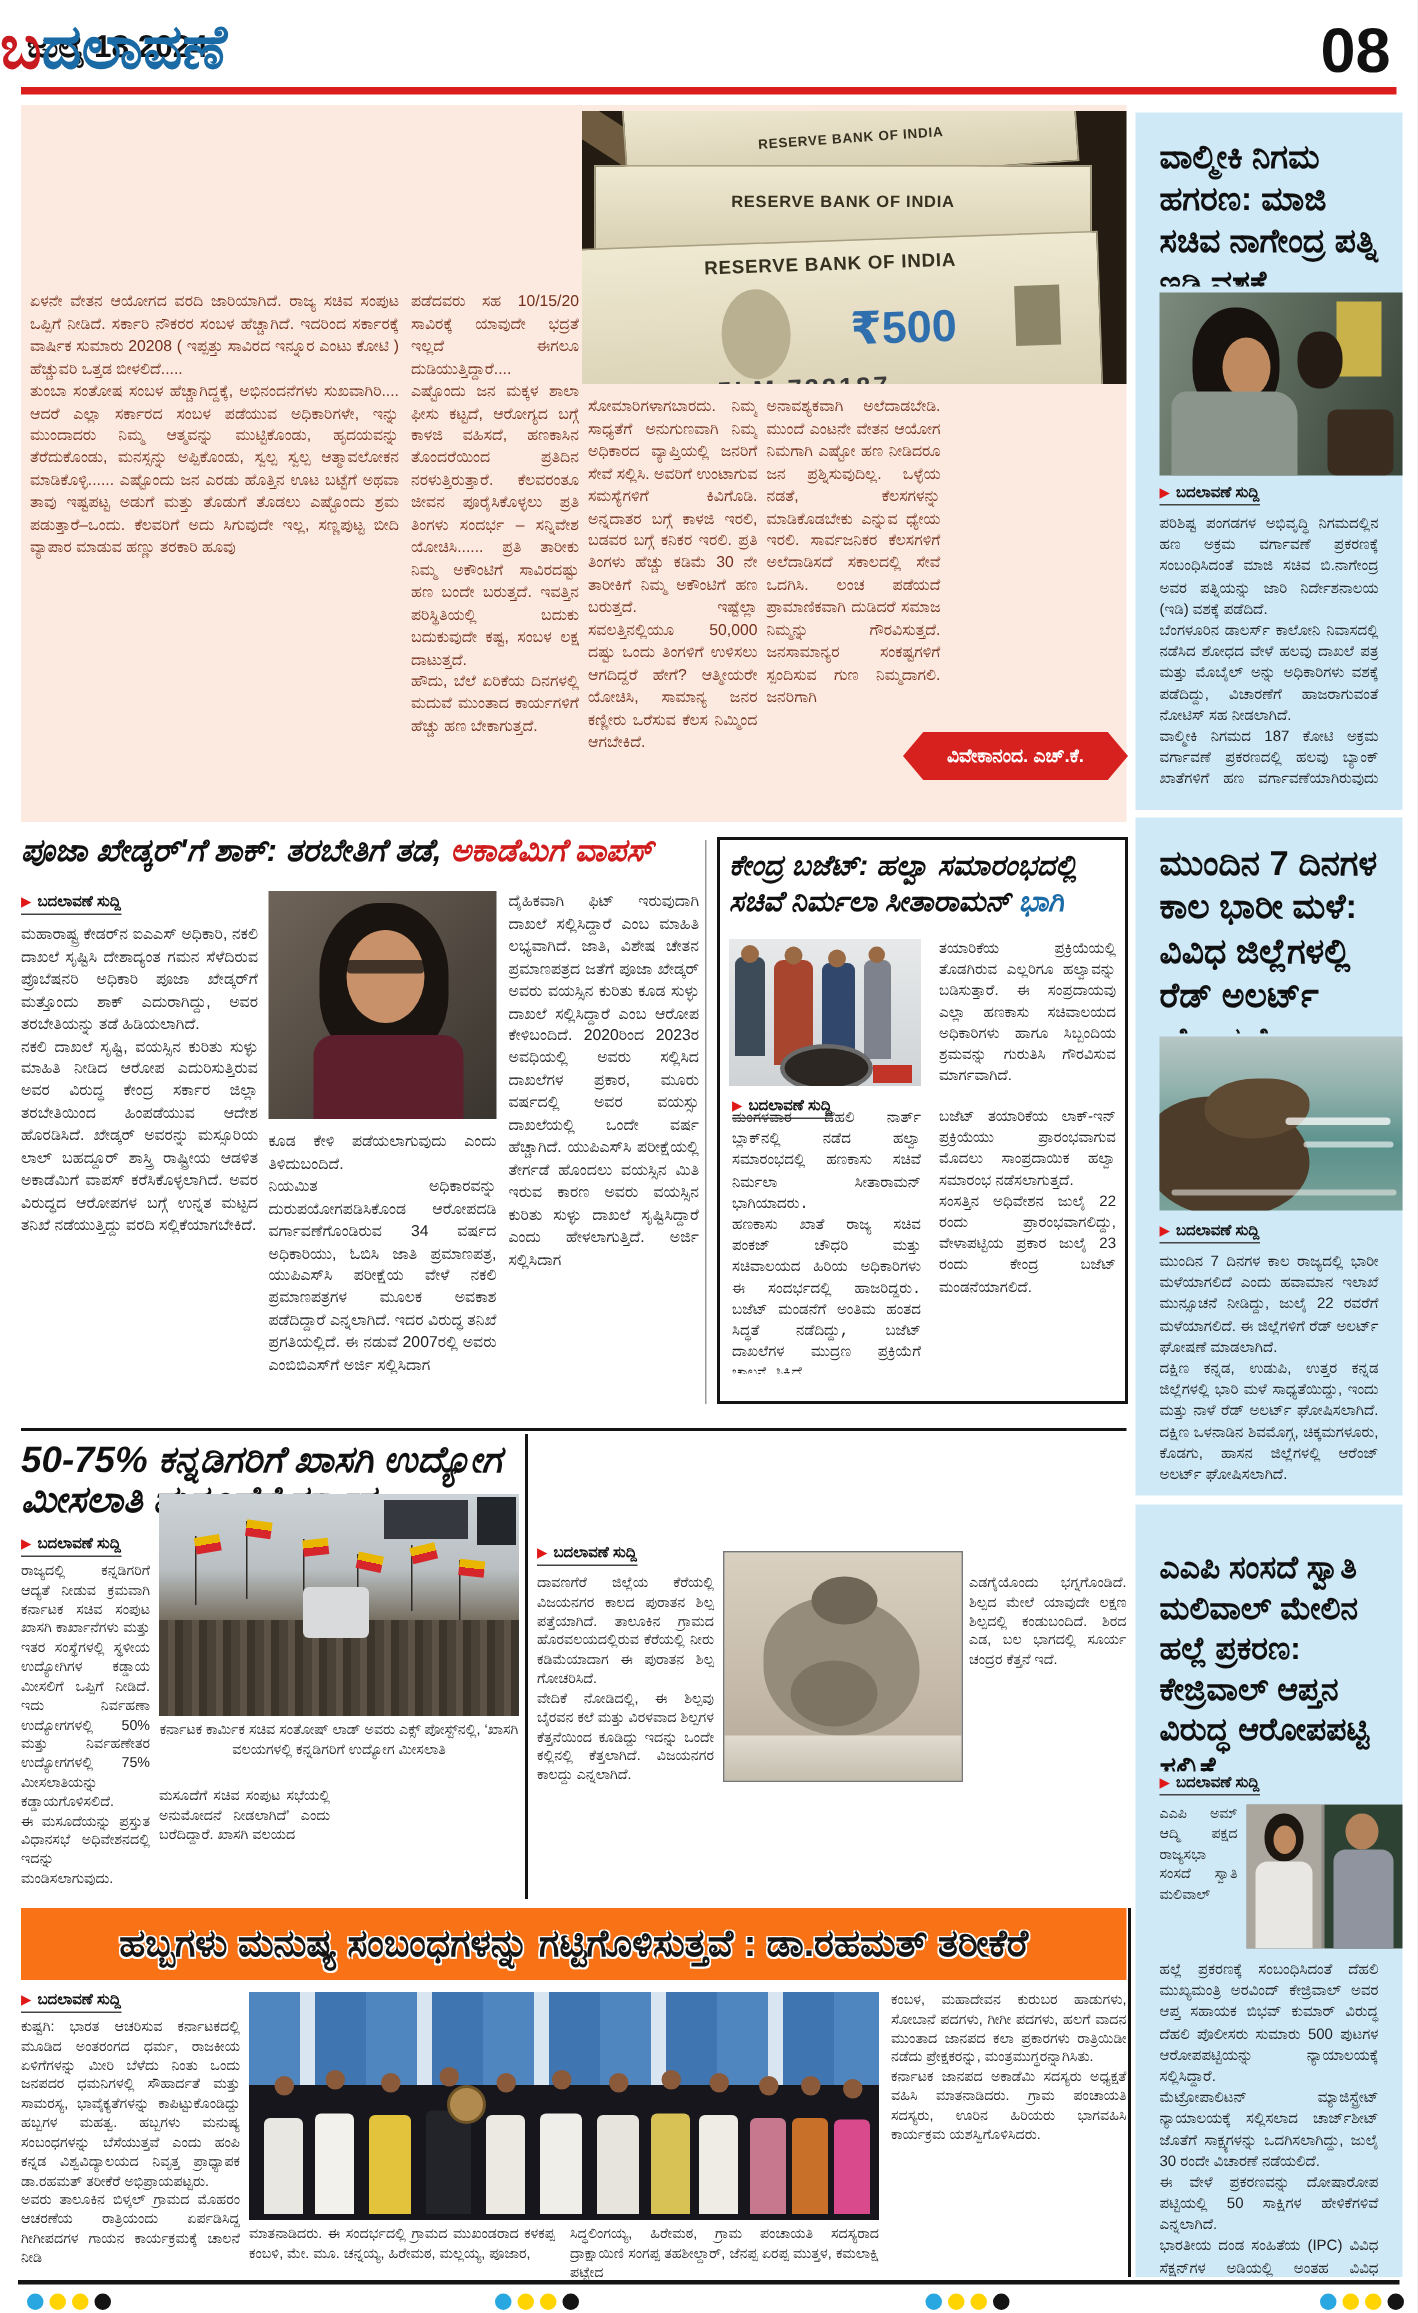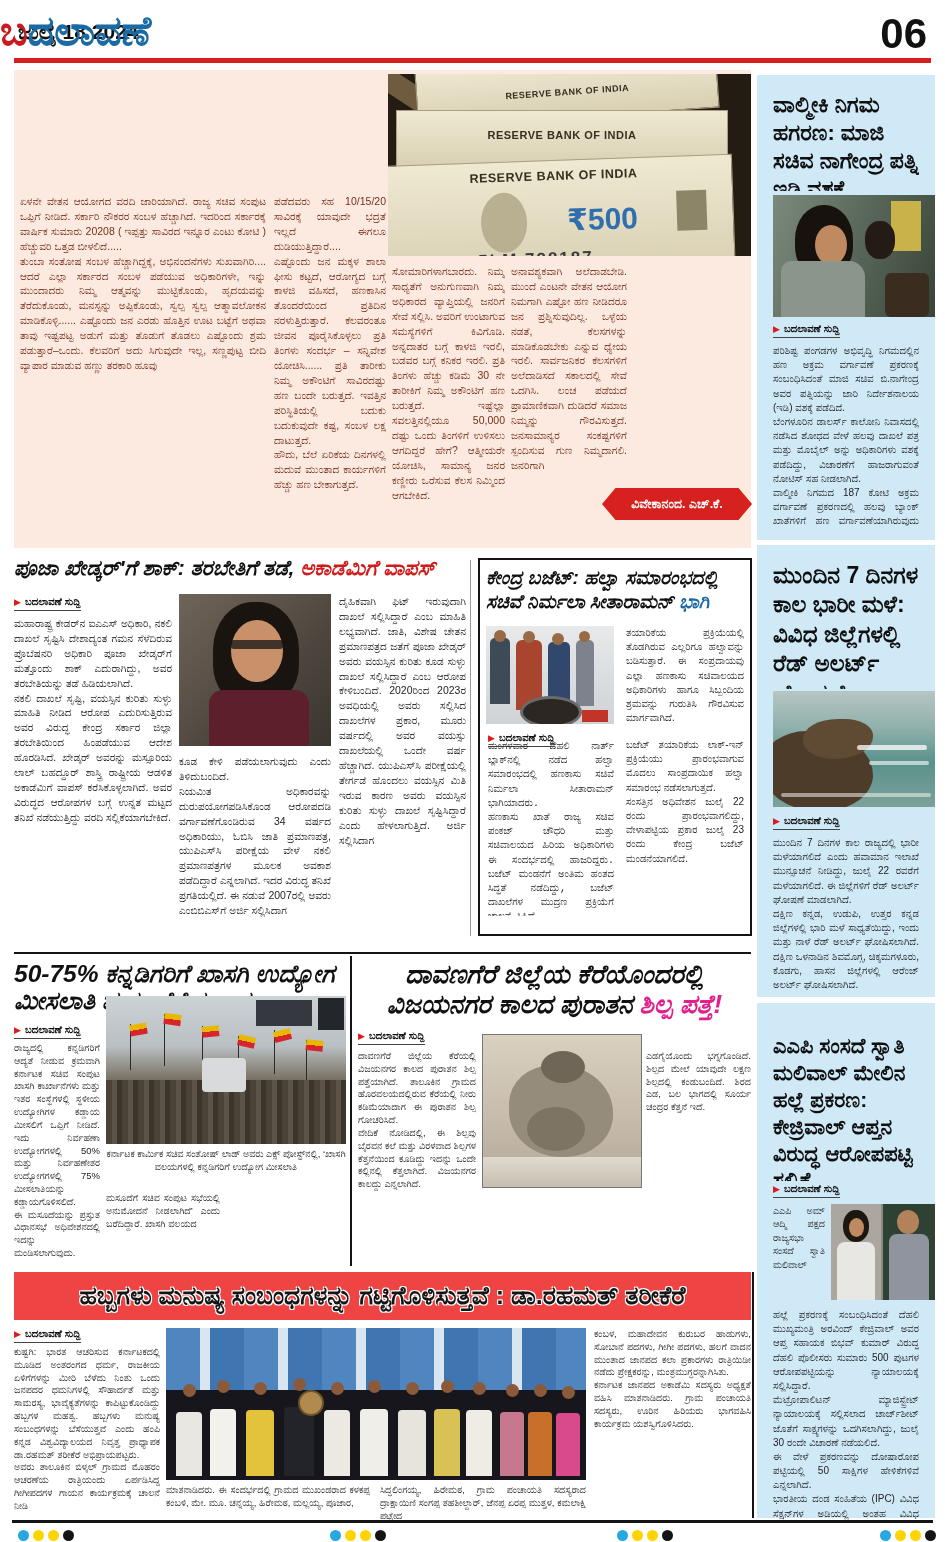"06" div.abs { text: 06 -> 08 }
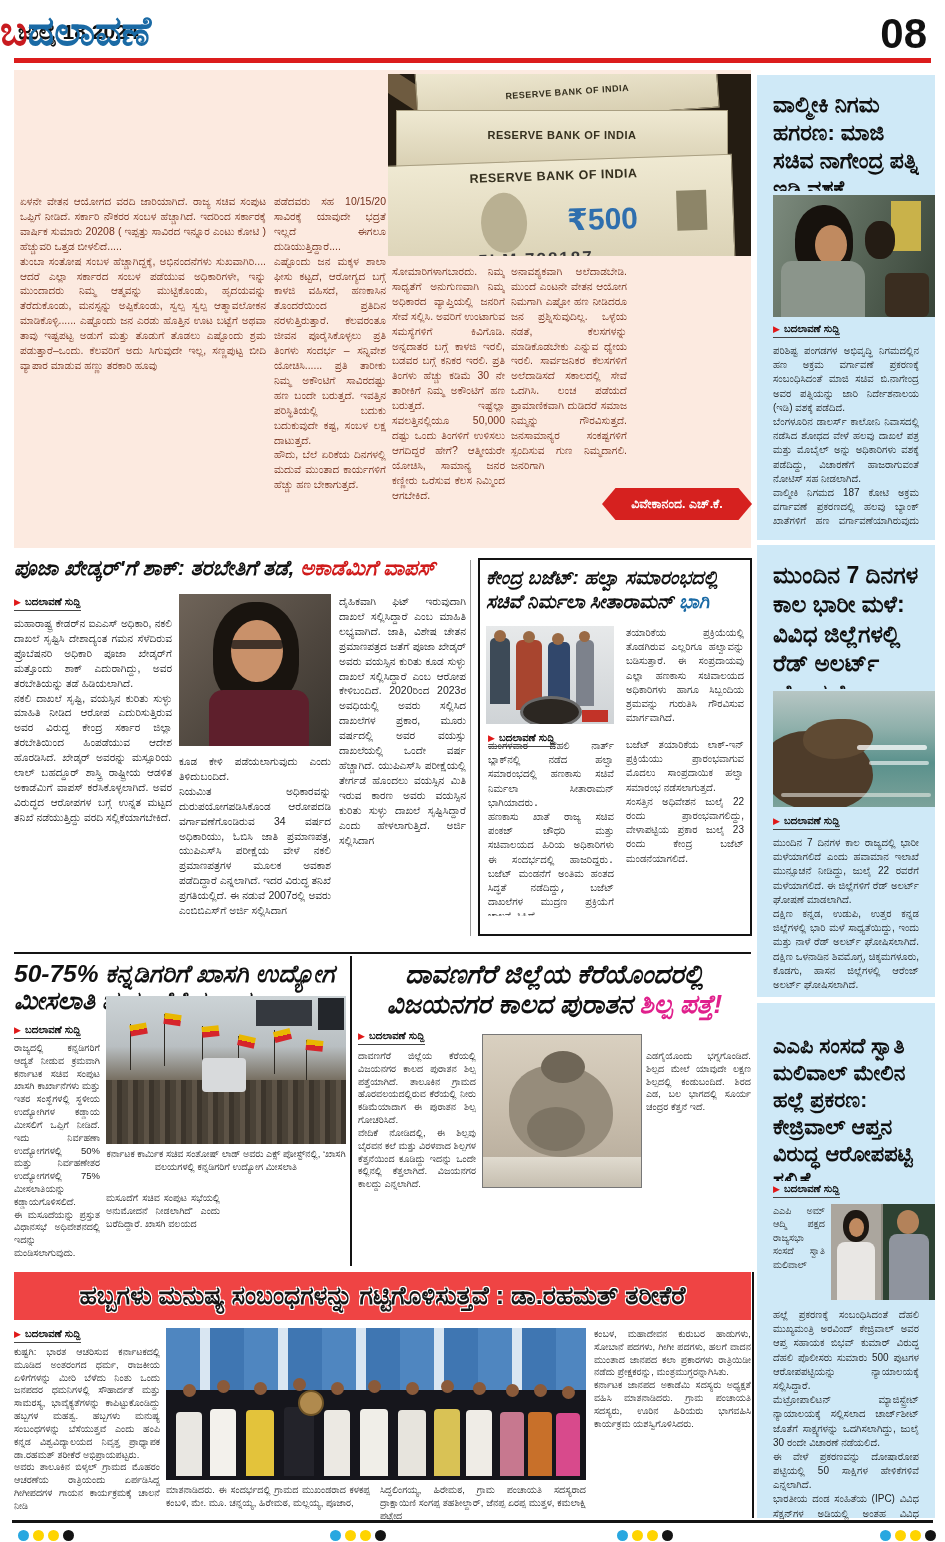"ದಾವಣಗೆರೆ ಜಿಲ್ಲೆಯ ಕೆರೆಯೊಂದರಲ್ಲಿ" div.hl { html: <div> <div>ದಾವಣಗೆರೆ ಜಿಲ್ಲೆಯ ಕೆರೆಯೊಂದರಲ್ಲಿ</div> <div><span>ವಿಜಯನಗರ ಕಾಲದ ಪುರಾತನ </span><span>ಶಿಲ್ಪ ಪತ್ತೆ!</span></div> </div> -> none }
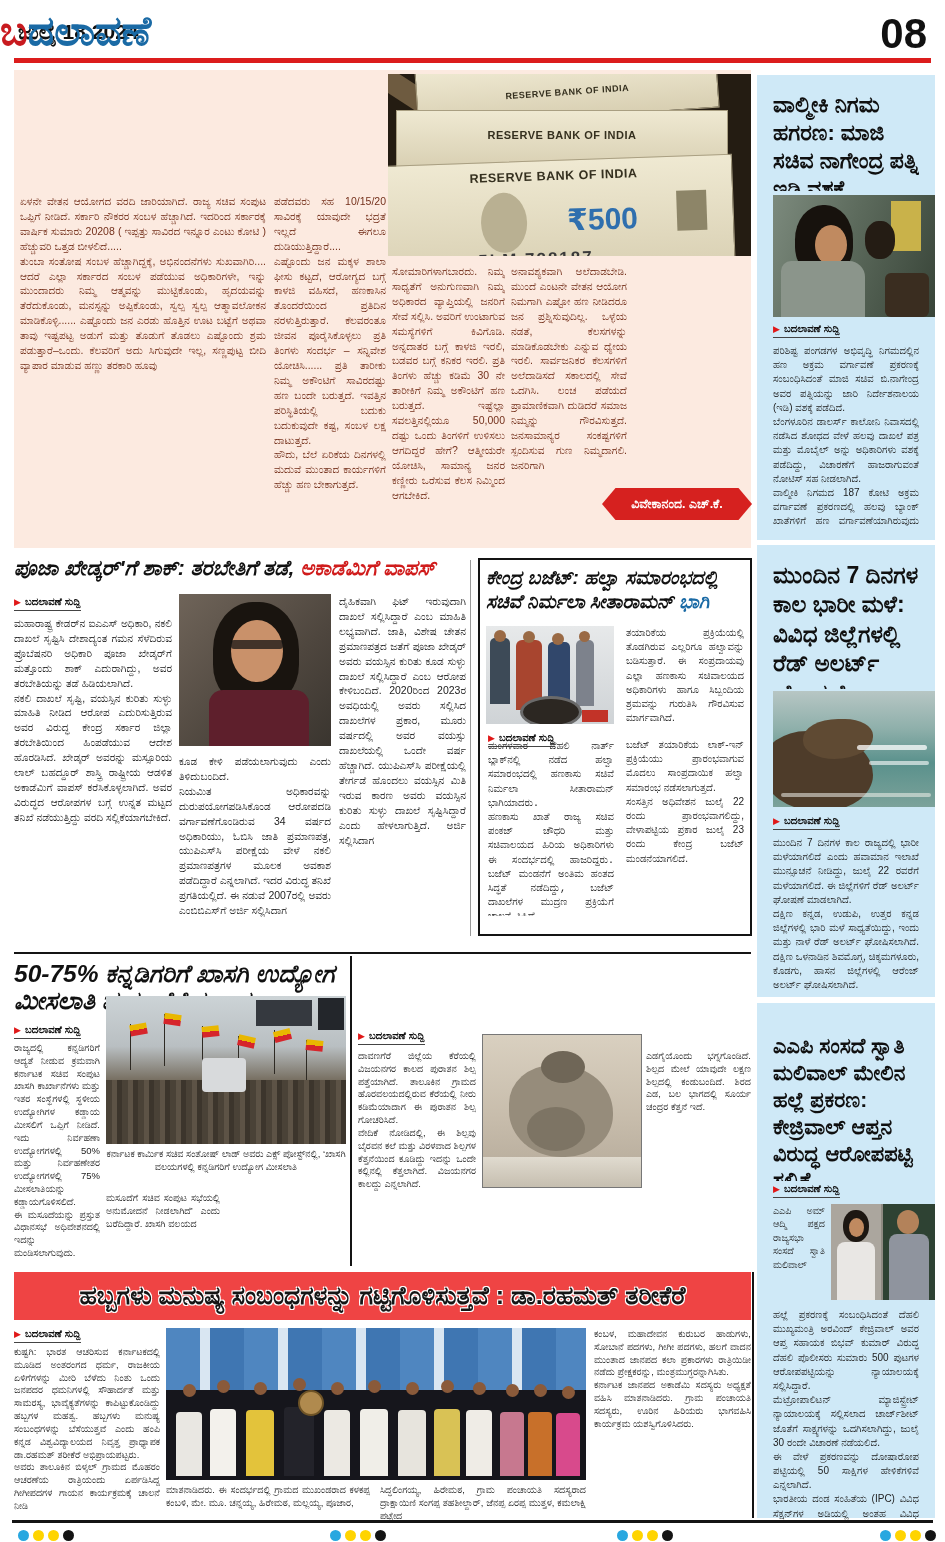"ಹಬ್ಬಗಳು ಮನುಷ್ಯ ಸಂಬಂಧಗಳನ್ನು" .orangebar { background: #ef4444 -> #f97316 }
